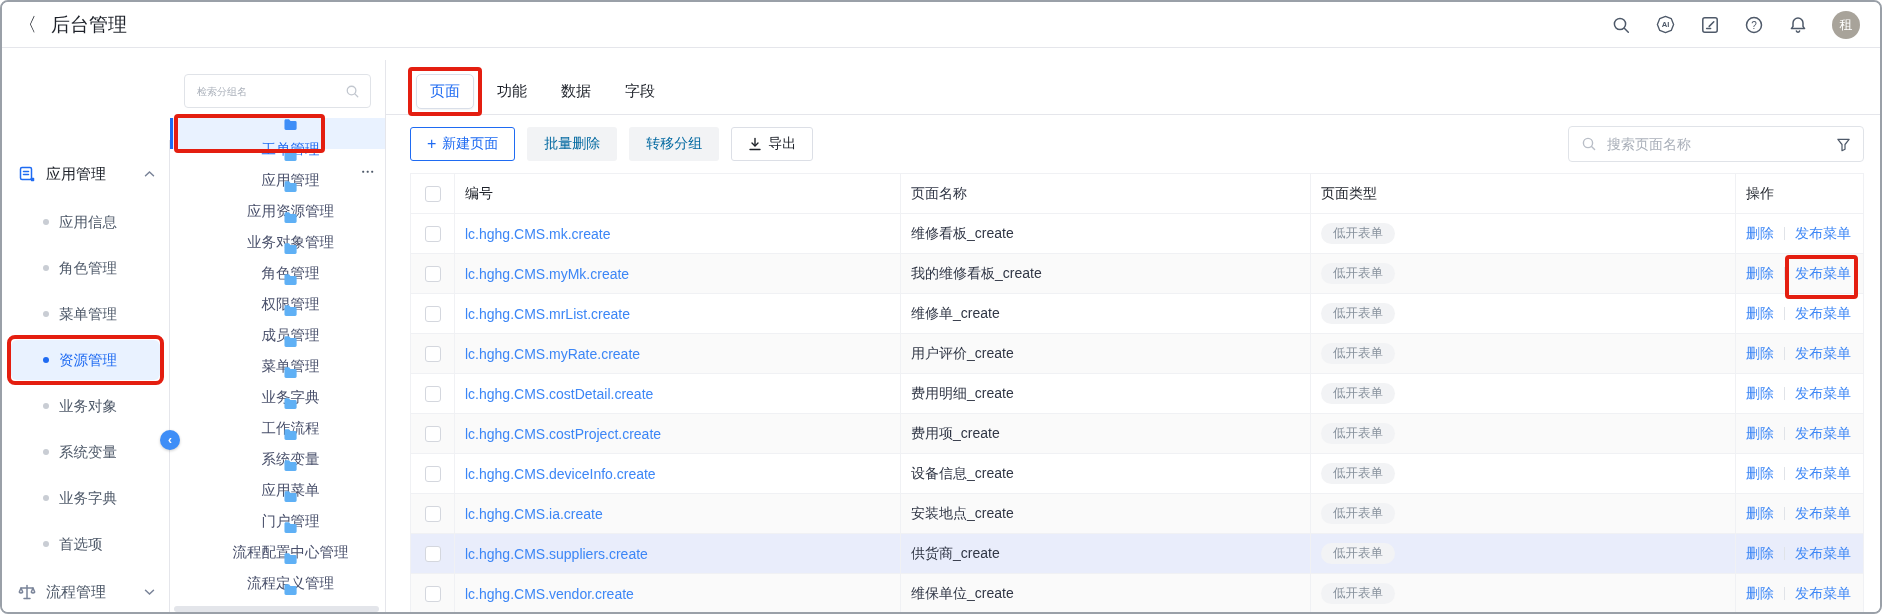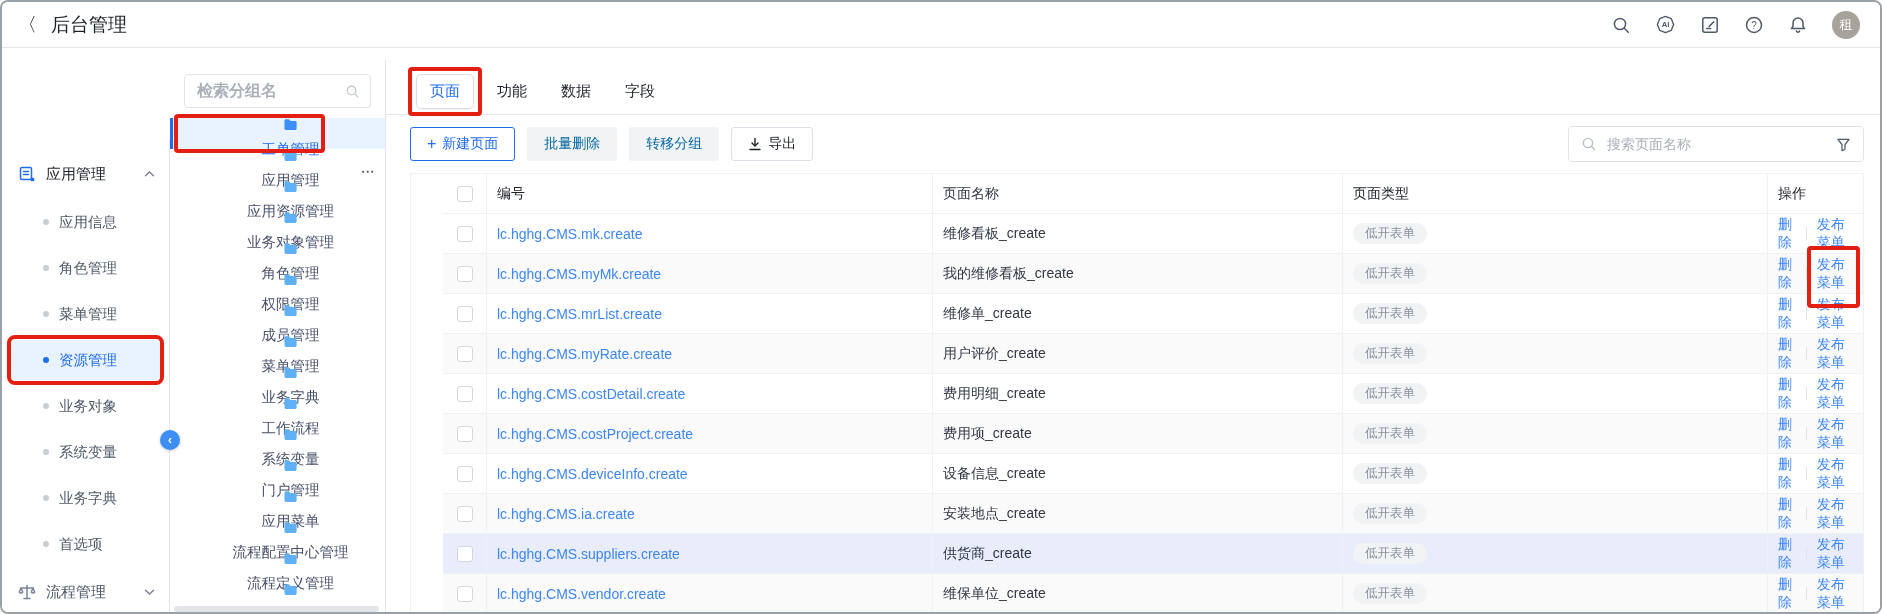"检索分组名" .grp-search input { font-size: 16px -> 10px; font-weight: bold -> none }
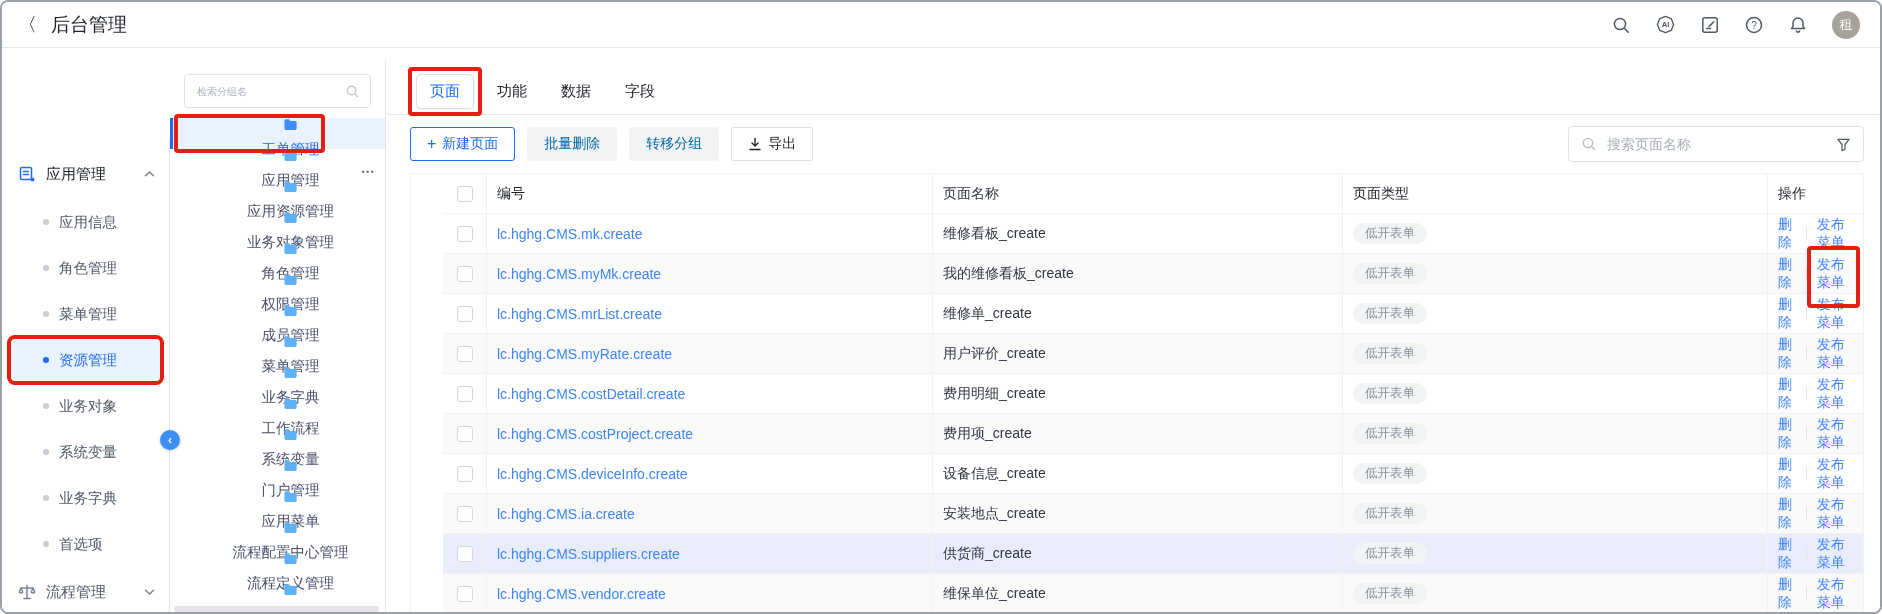"编号" .table { padding-left: 32px -> none }
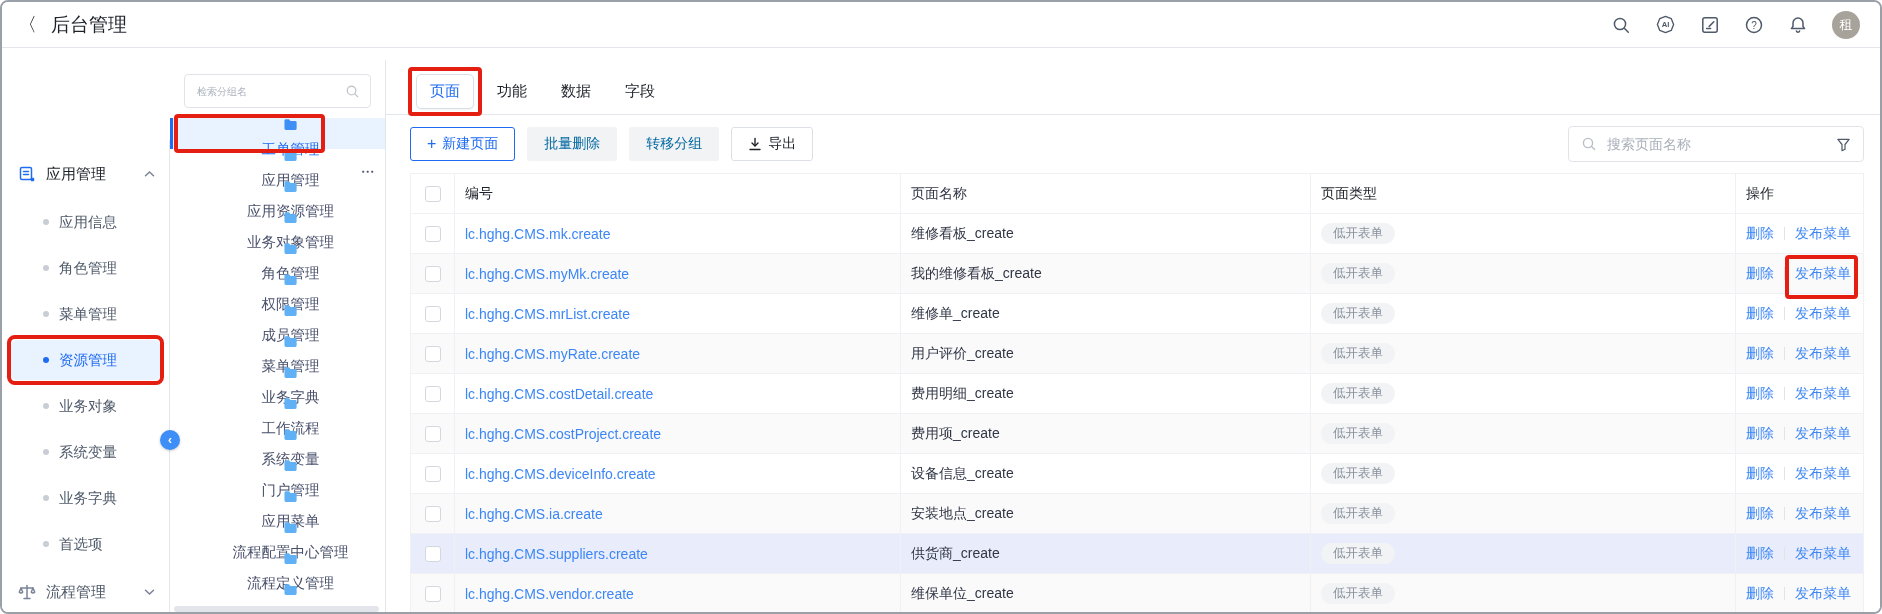"门户管理" div.tree-item { order: before "应用菜单" -> after "应用菜单" }
